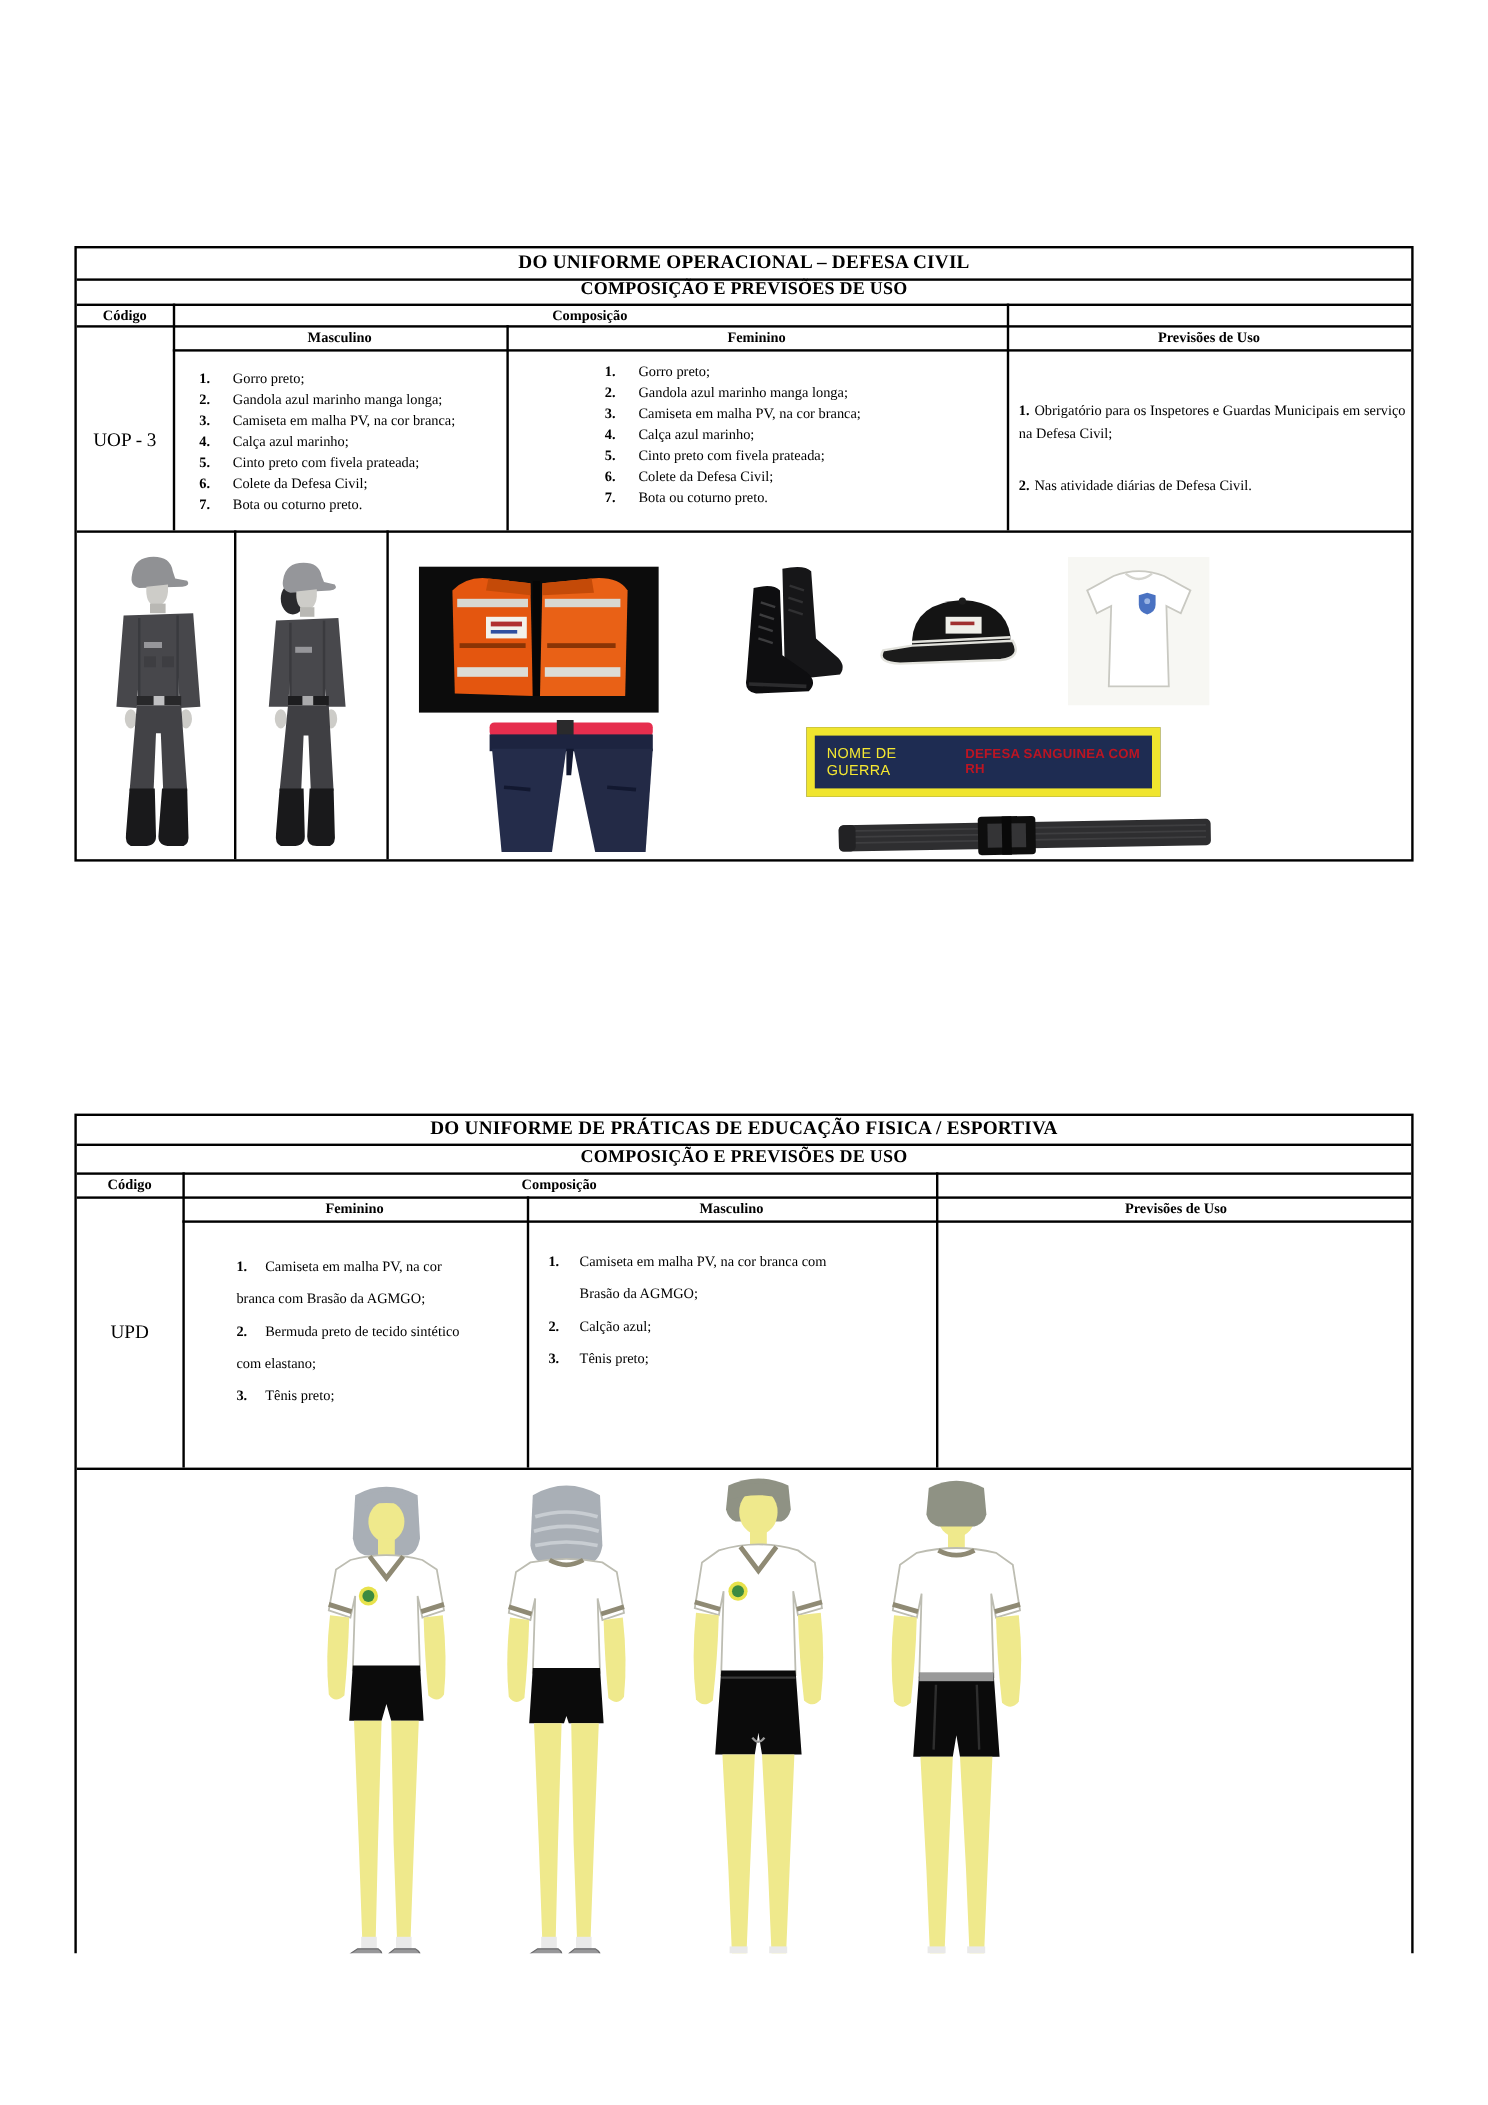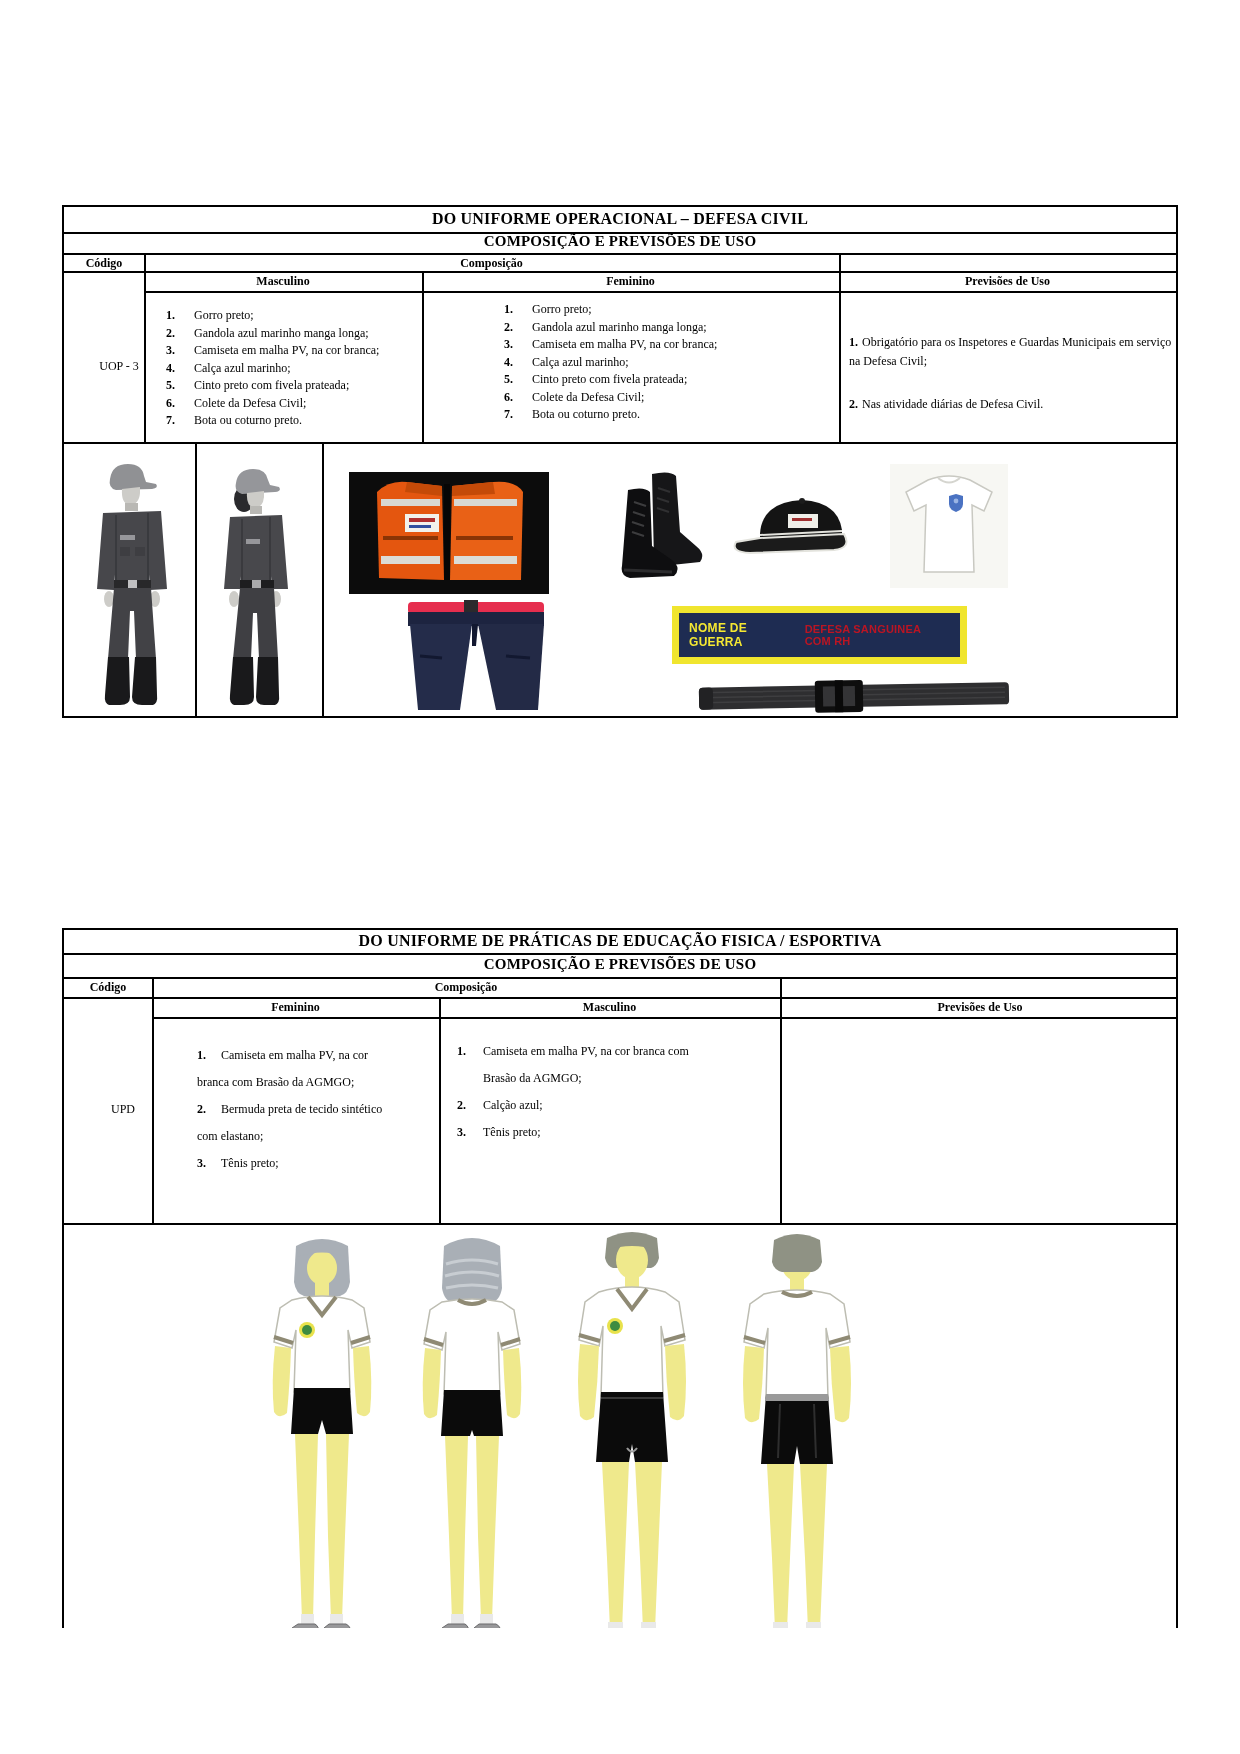"UOP - 3" .cell-val { font-size: 12px -> 16px; margin-left: 15px -> none }
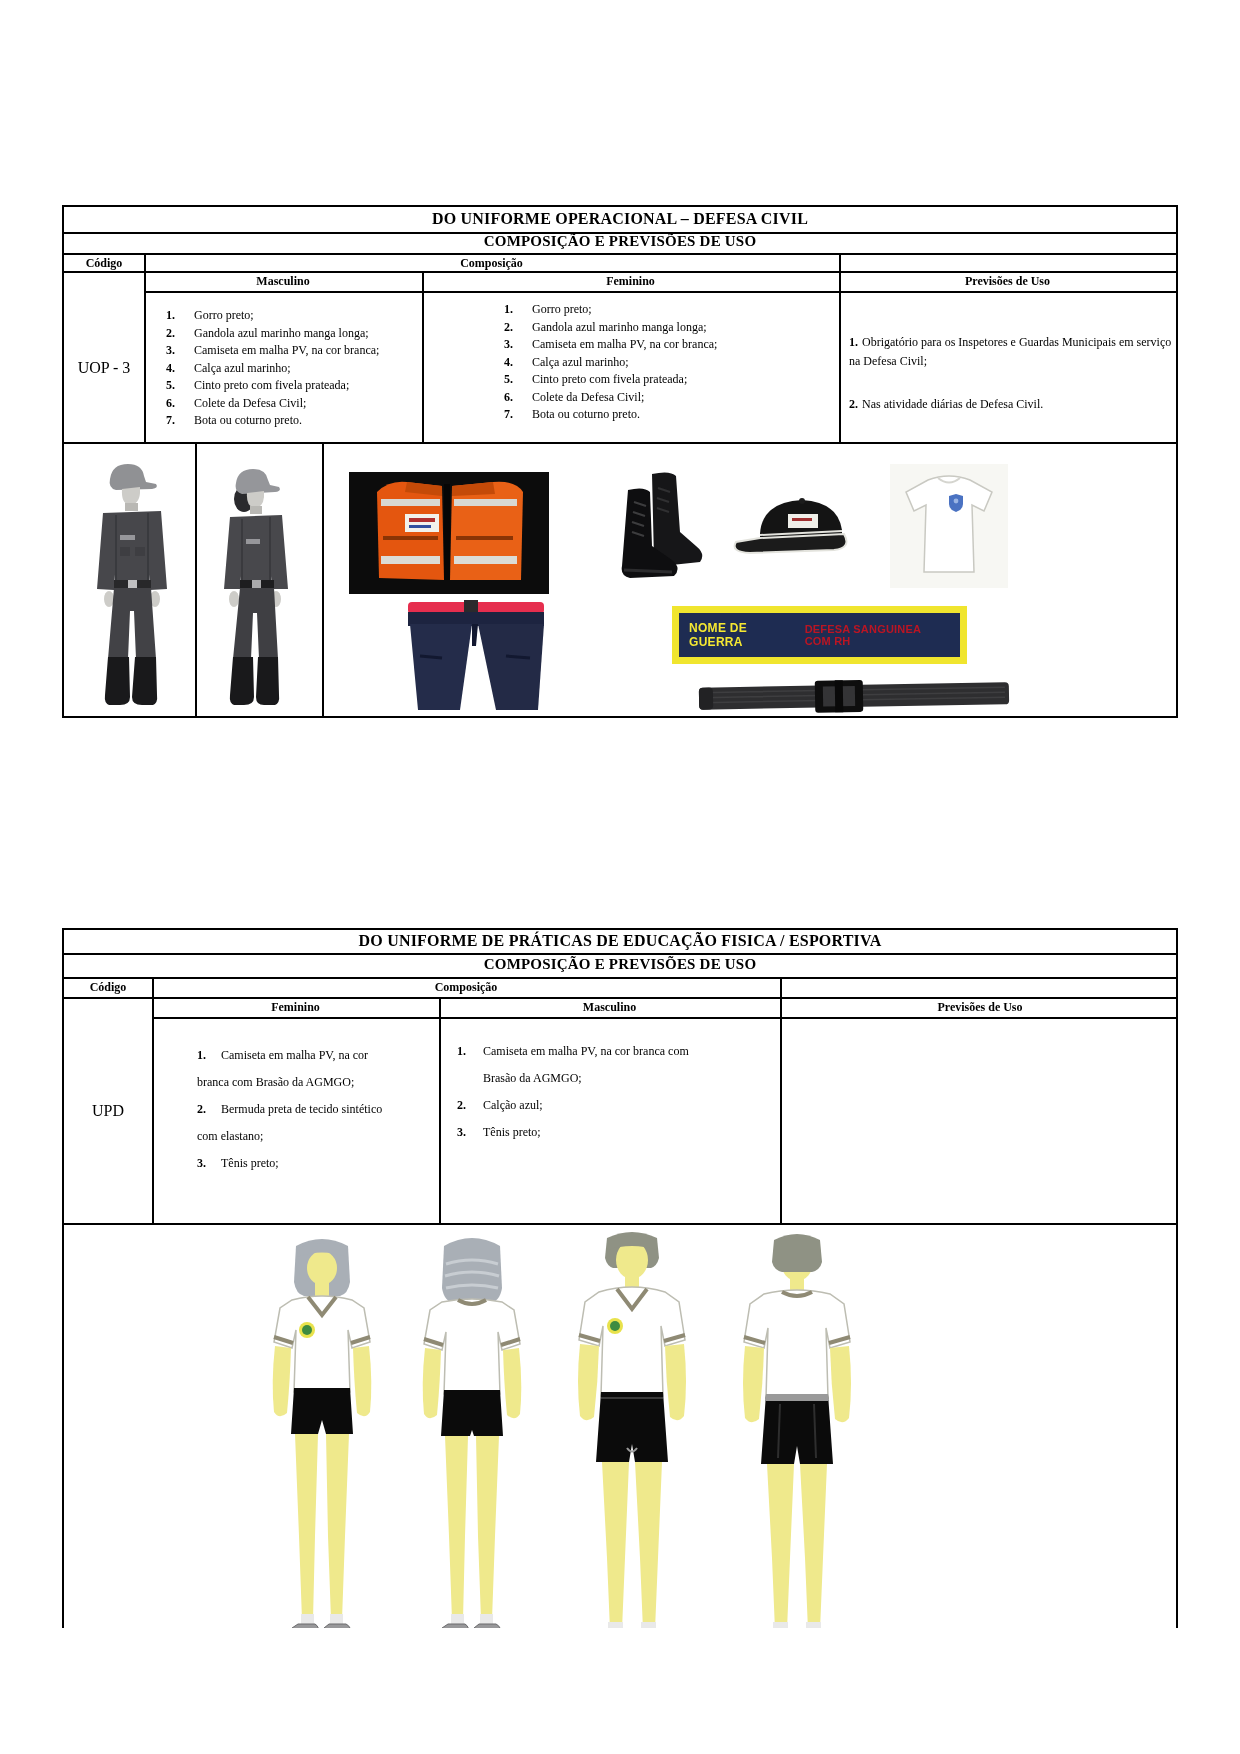"NOME DE GUERRA" .nametag .nt-left { font-weight: bold -> normal }
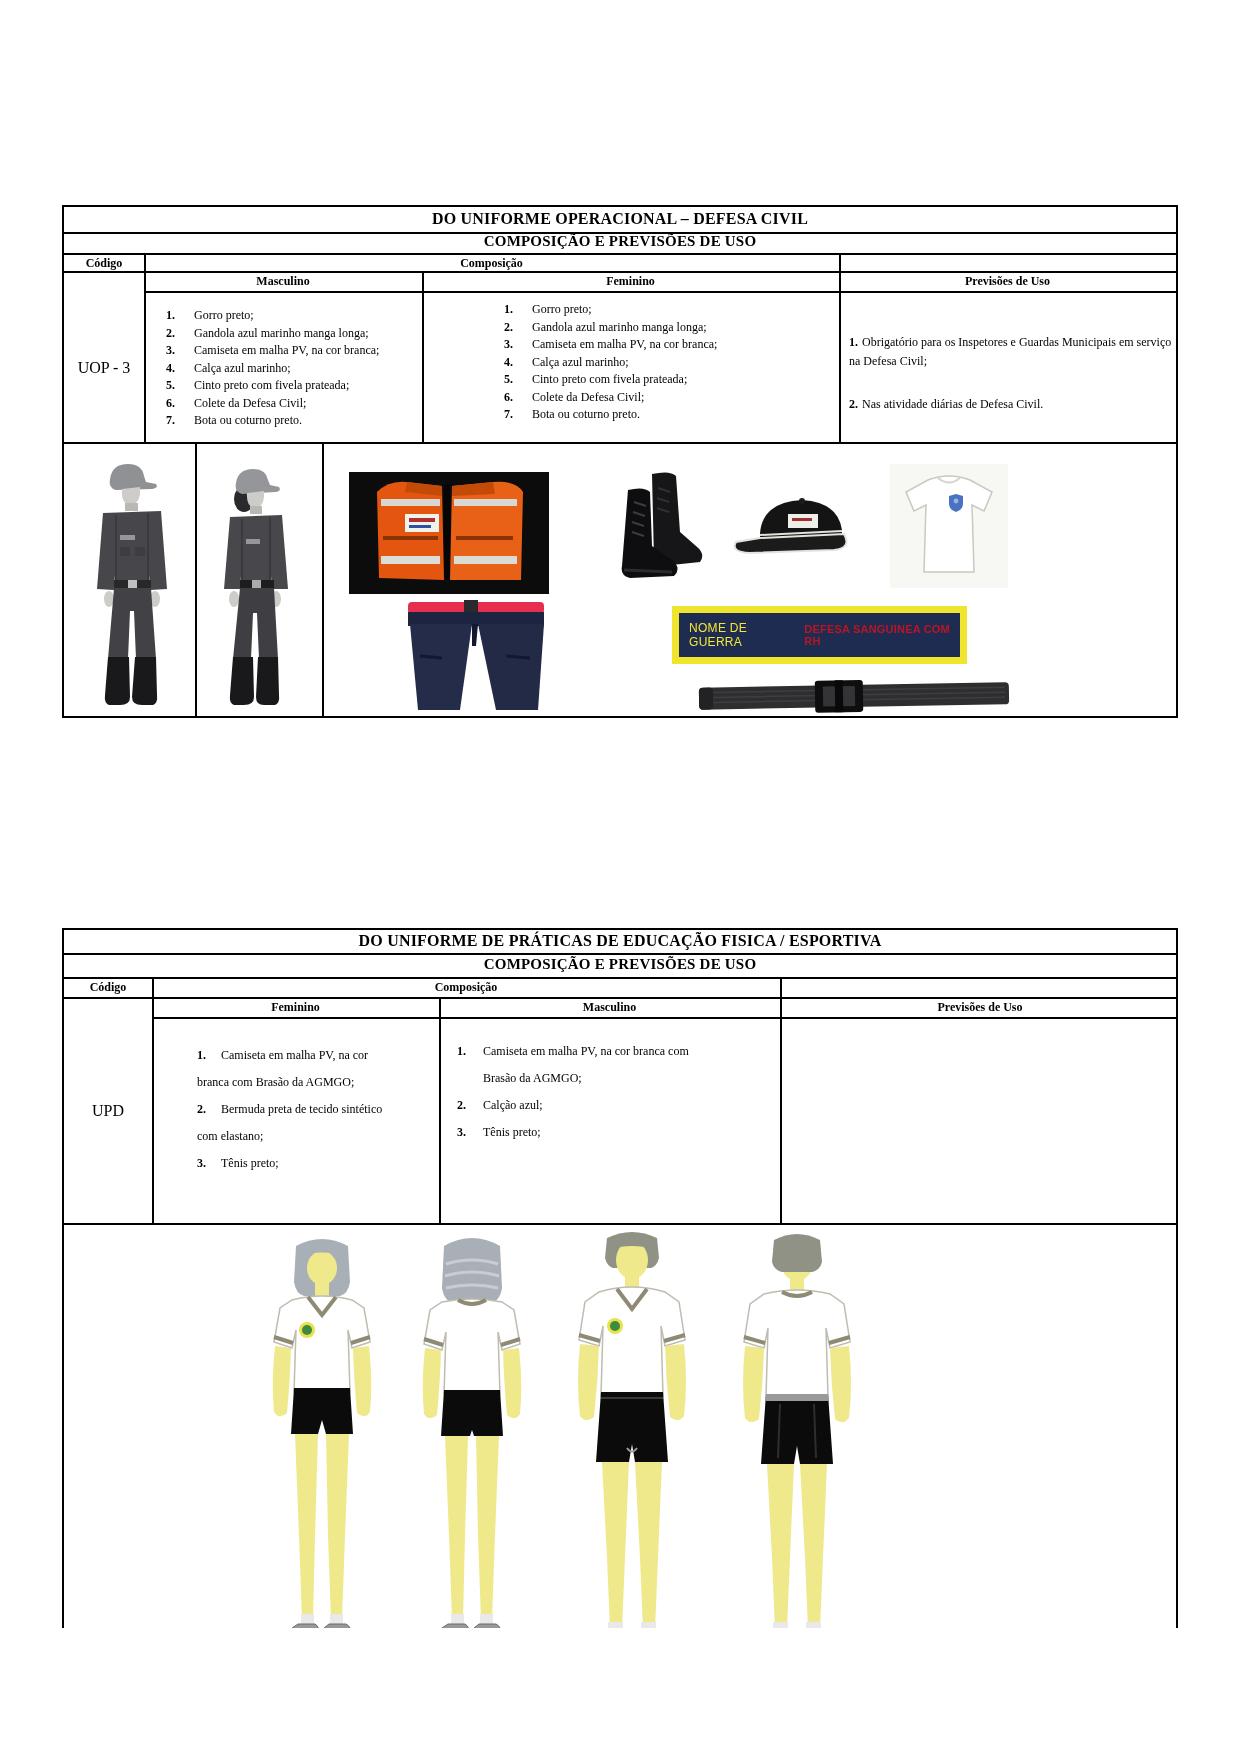"Bermuda preta de tecido sintético" span.txt { text: preta -> preto }
